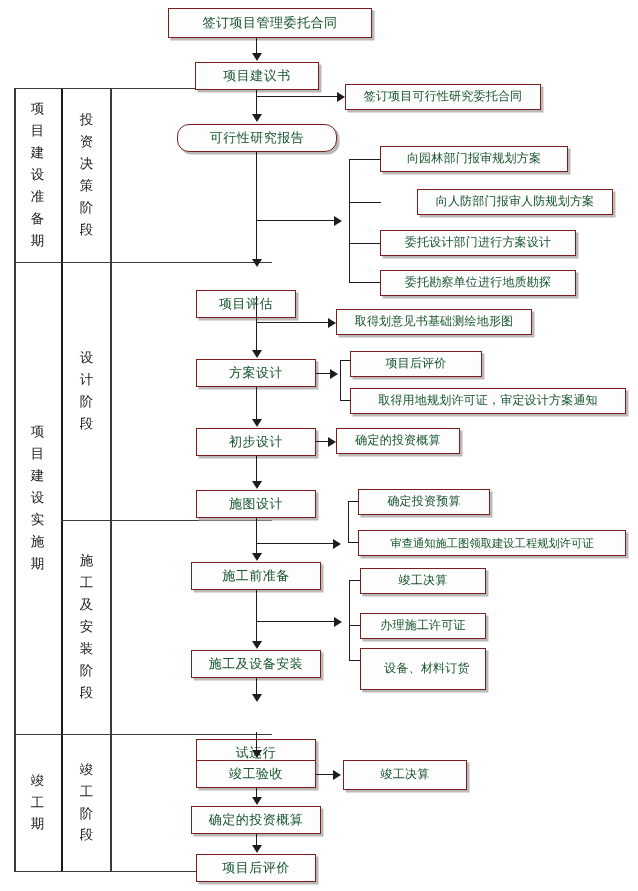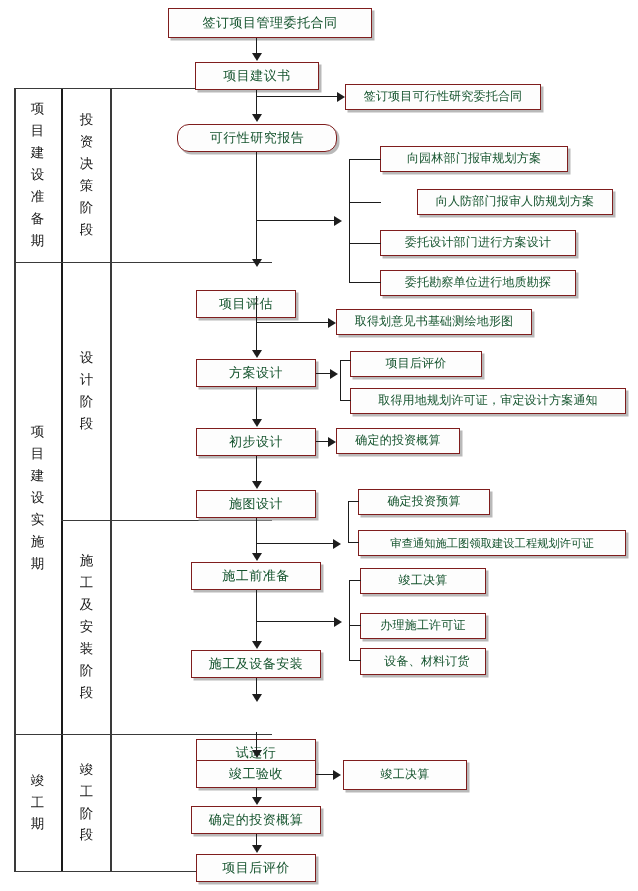"设备、材料订货" div.pbox { height: 27px -> 42px }
